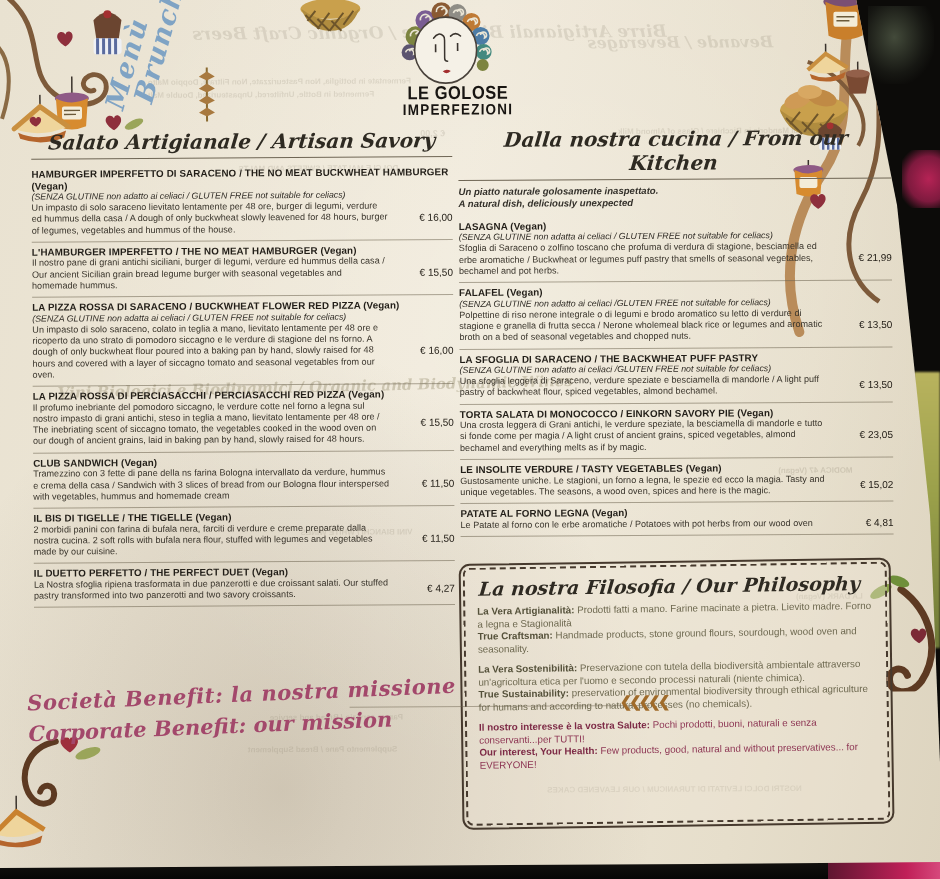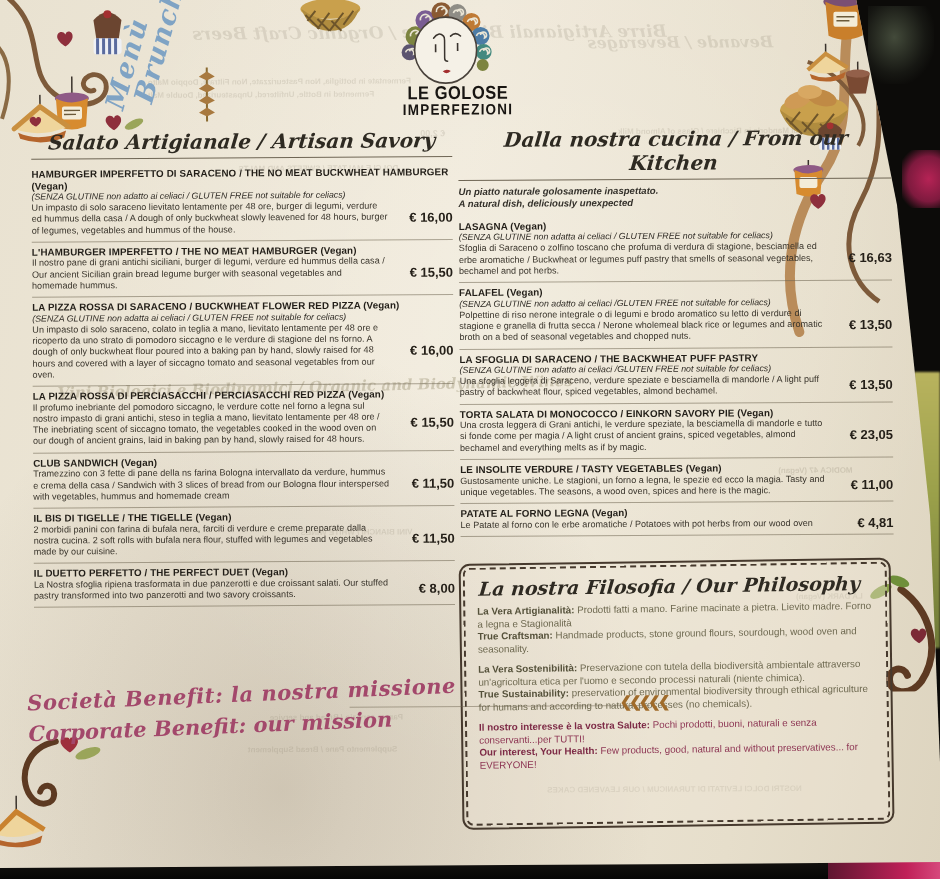"€ 16,00" .item-price { font-size: 13px -> 10px; font-weight: 700 -> 400 }
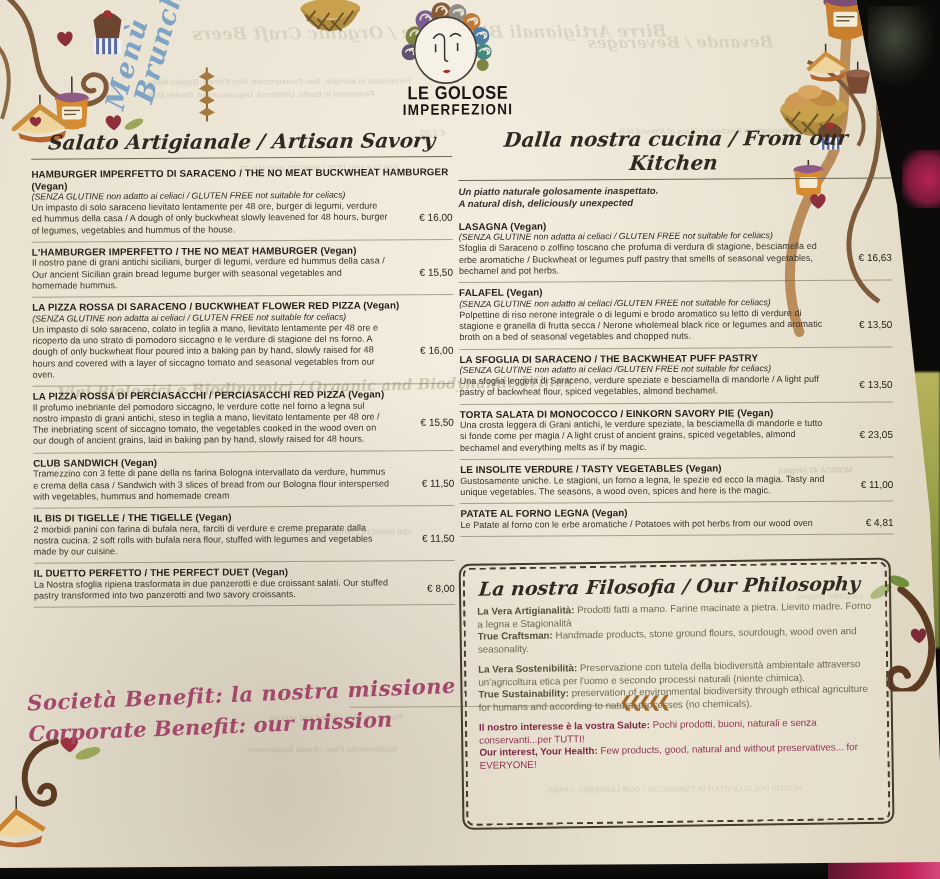"€ 16,63" div.item-price { text: 16,63 -> 21,99 }
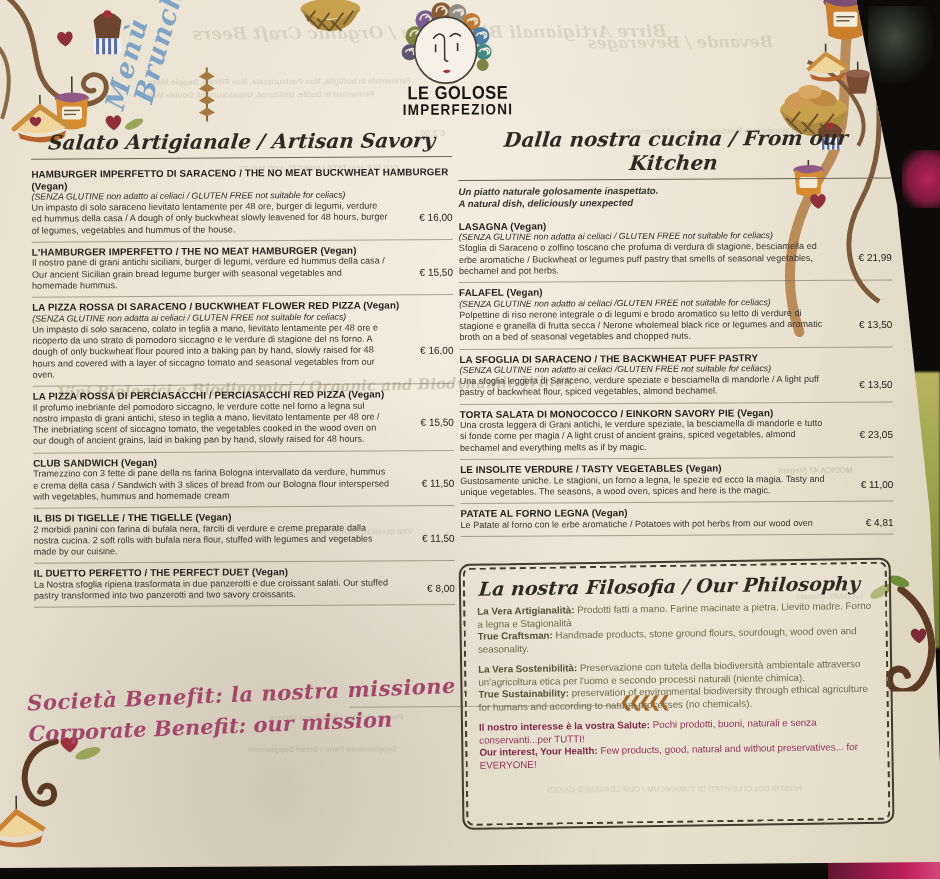"€ 11,00" div.item-price { text: 11,00 -> 15,02 }
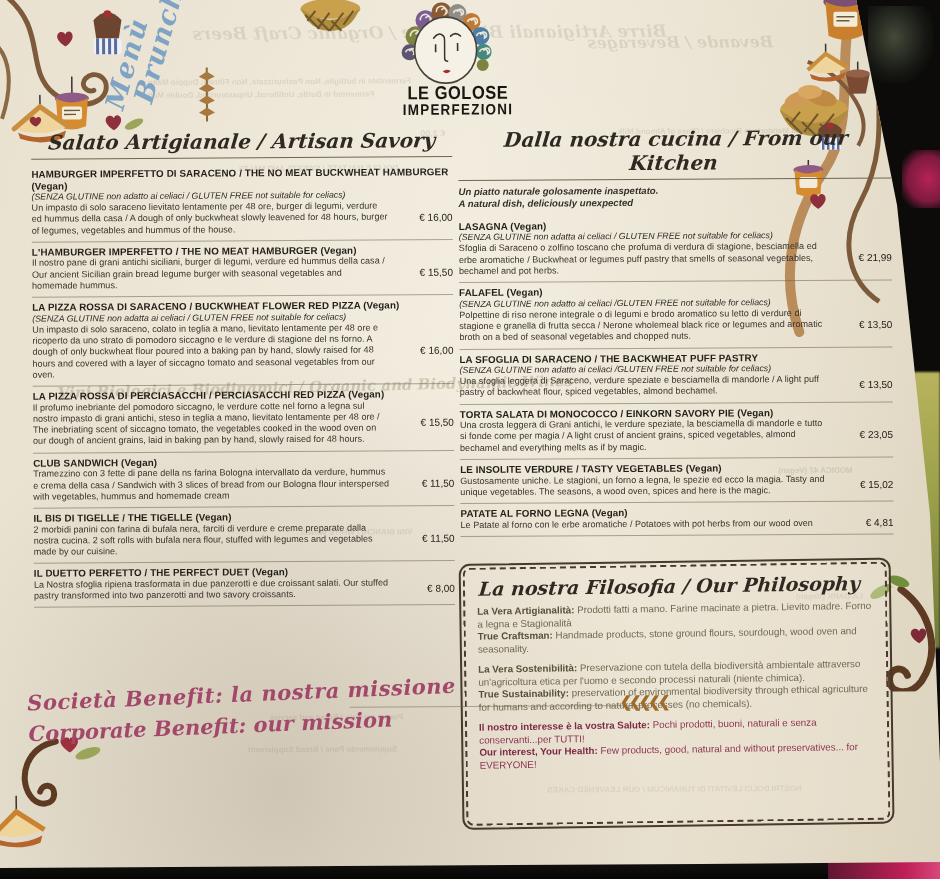"€ 8,00" div.item-price { text: 8,00 -> 4,27 }
